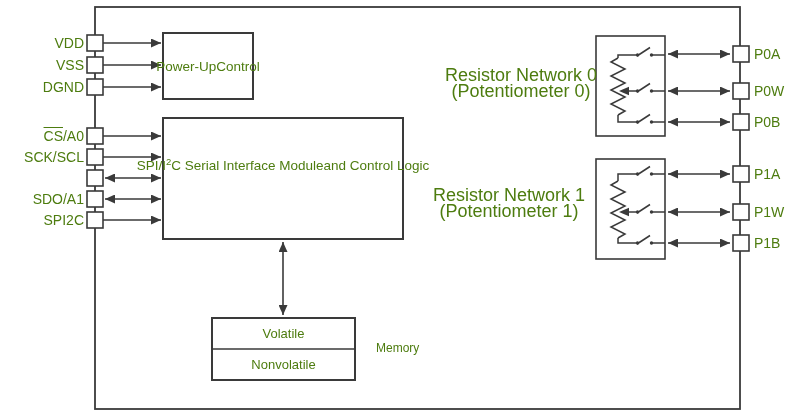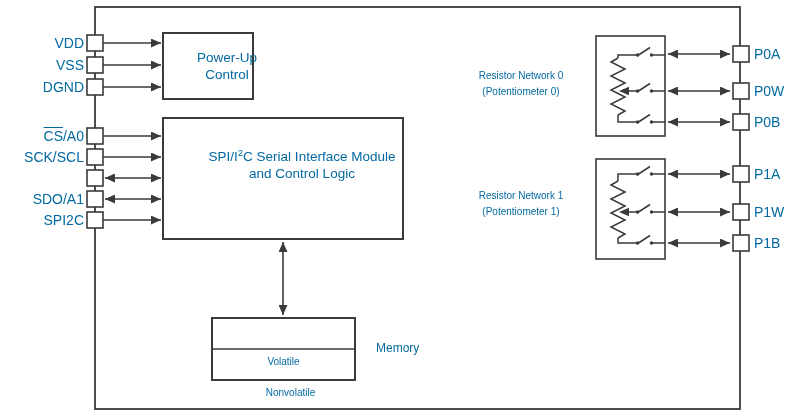"VDD" .canvas { color: #0369a1 -> #4d7c0f }
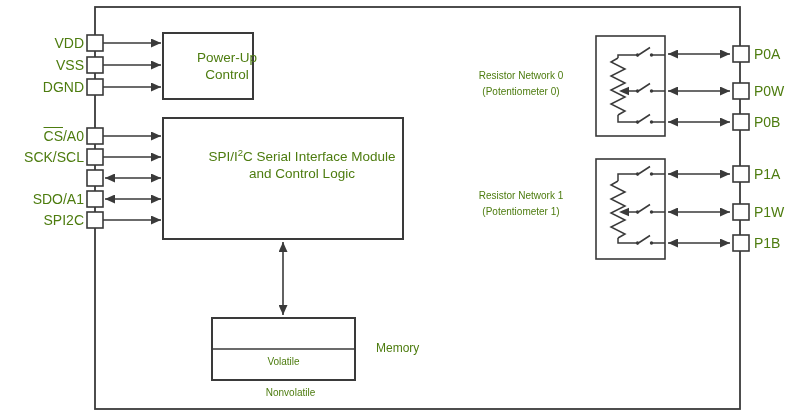"Power-Up" .blocklbl { flex-direction: column -> row; margin-left: 19px -> none }
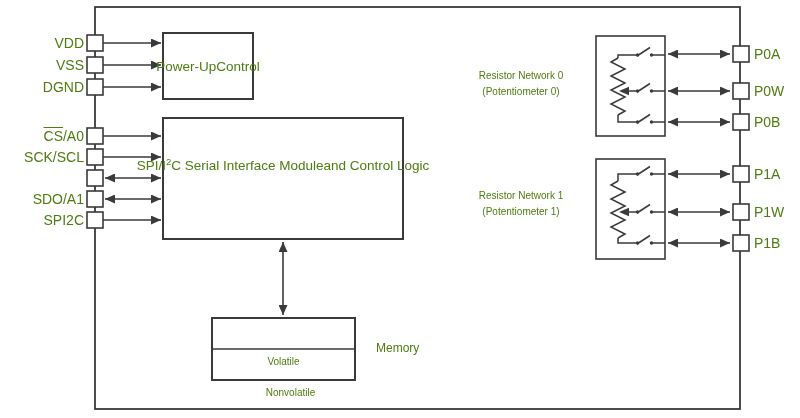"Resistor Network 0" .netlbl { font-size: 10px -> 18px }
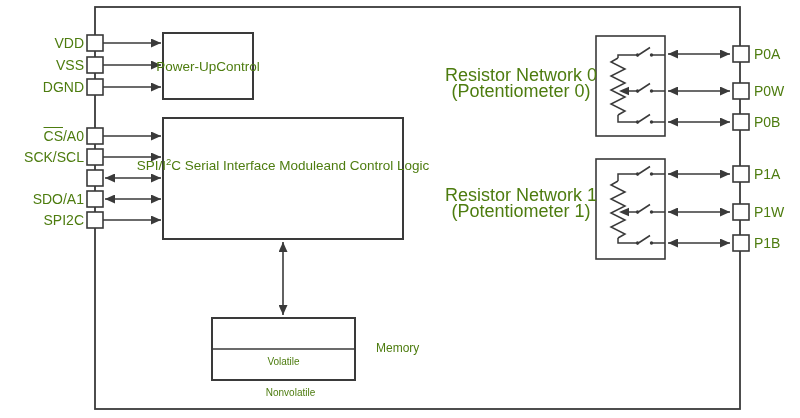"Resistor Network 1" div.netlbl { left: 443px -> 431px }
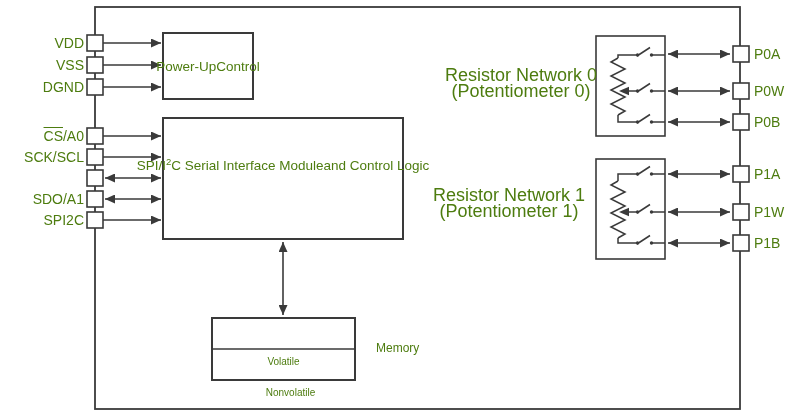"Volatile" .cell { font-size: 10px -> 13px; margin-top: 28px -> none }
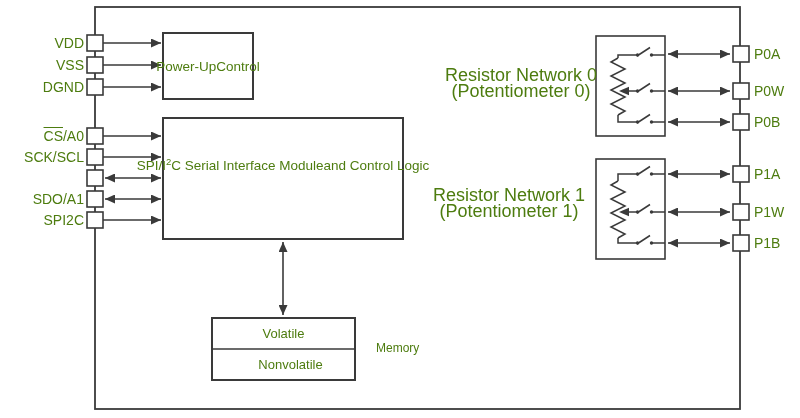"Nonvolatile" div.cell { left: 219px -> 212px }
